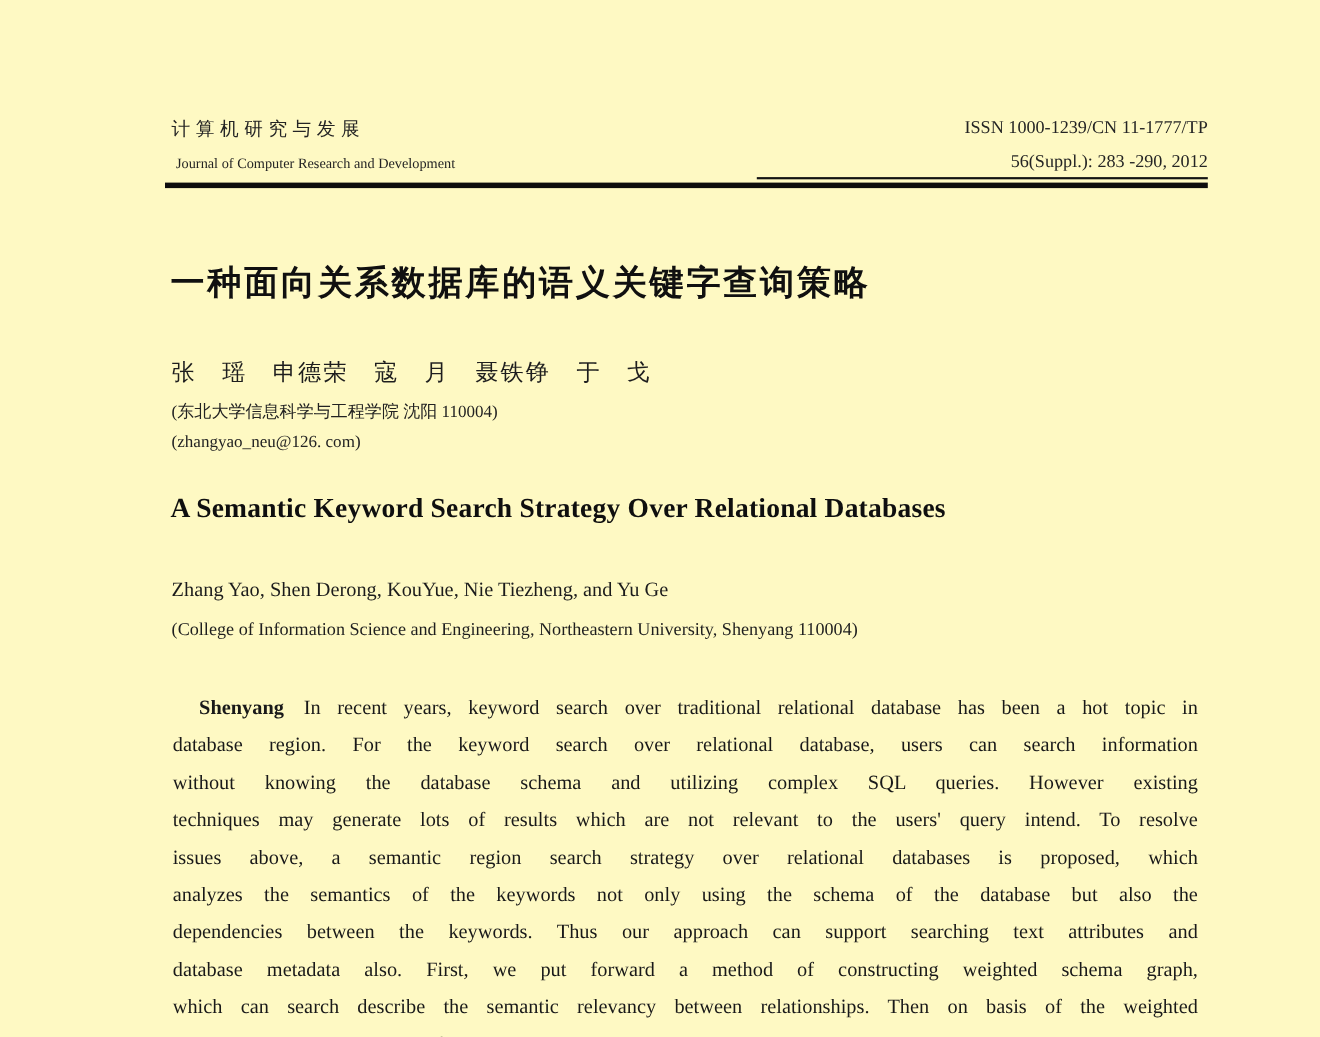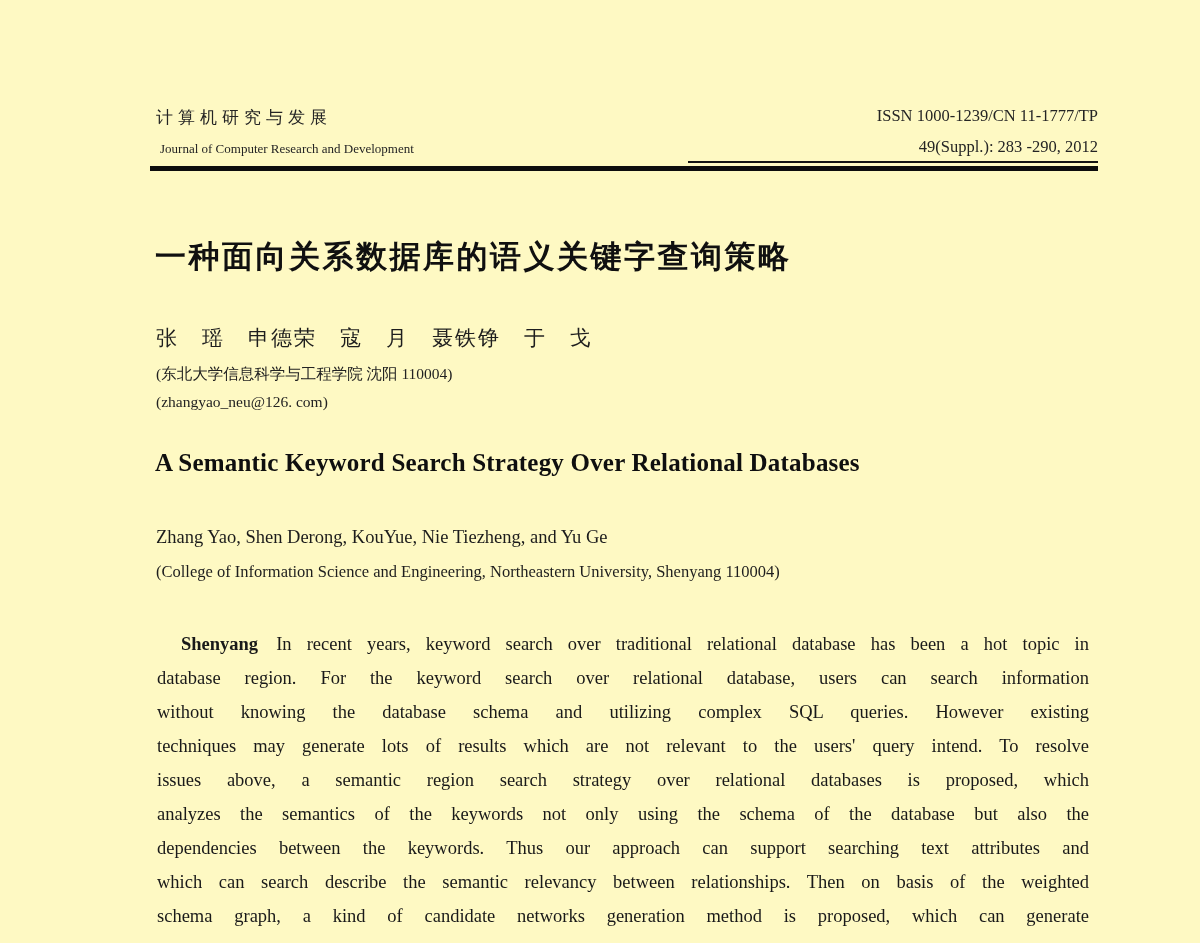"49(Suppl.): 283 -290, 2012" div.issue-line { text: 49 -> 56 }
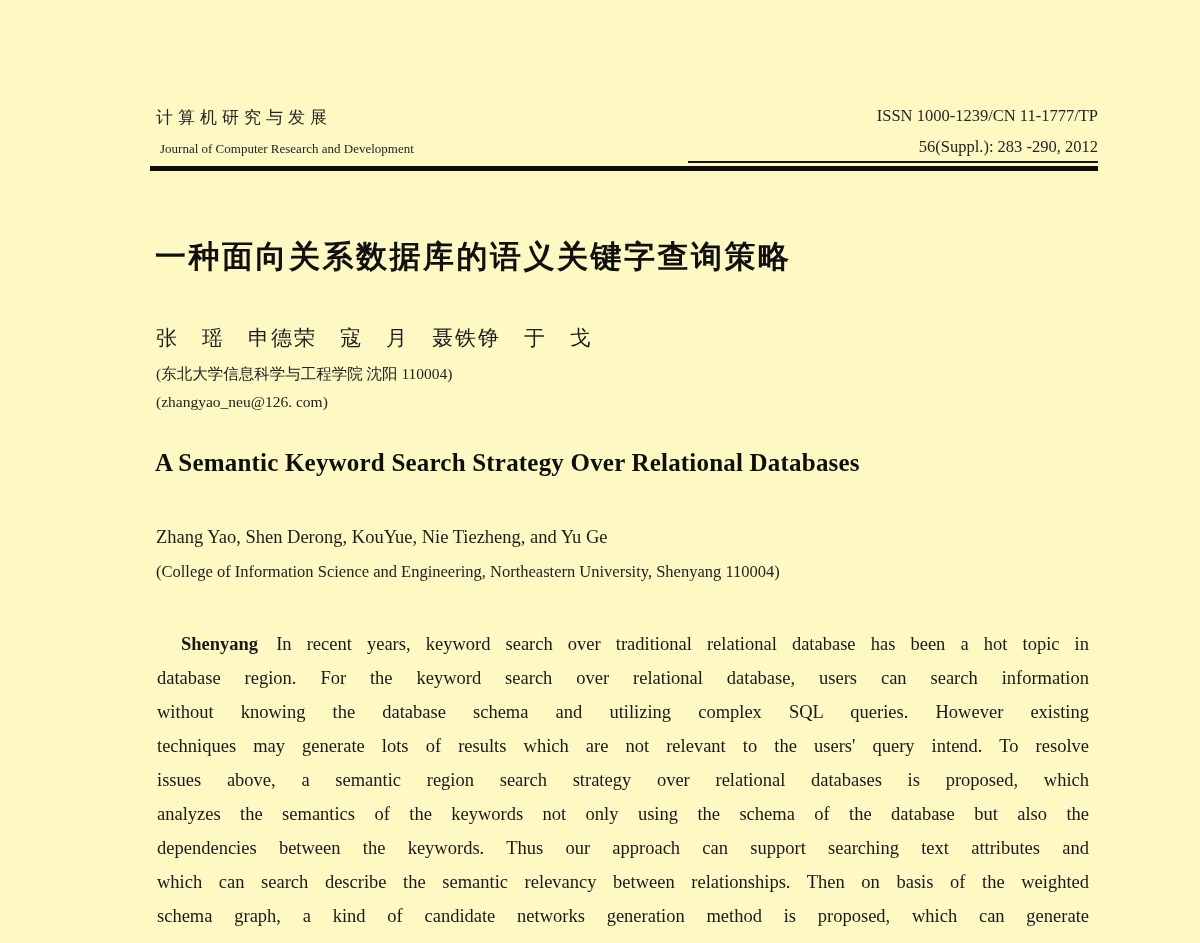"database metadata also. First, we" div.abs-line { html: none -> <div>database metadata also. First, we put forward a method of constructing weighted schema graph,</div> }
